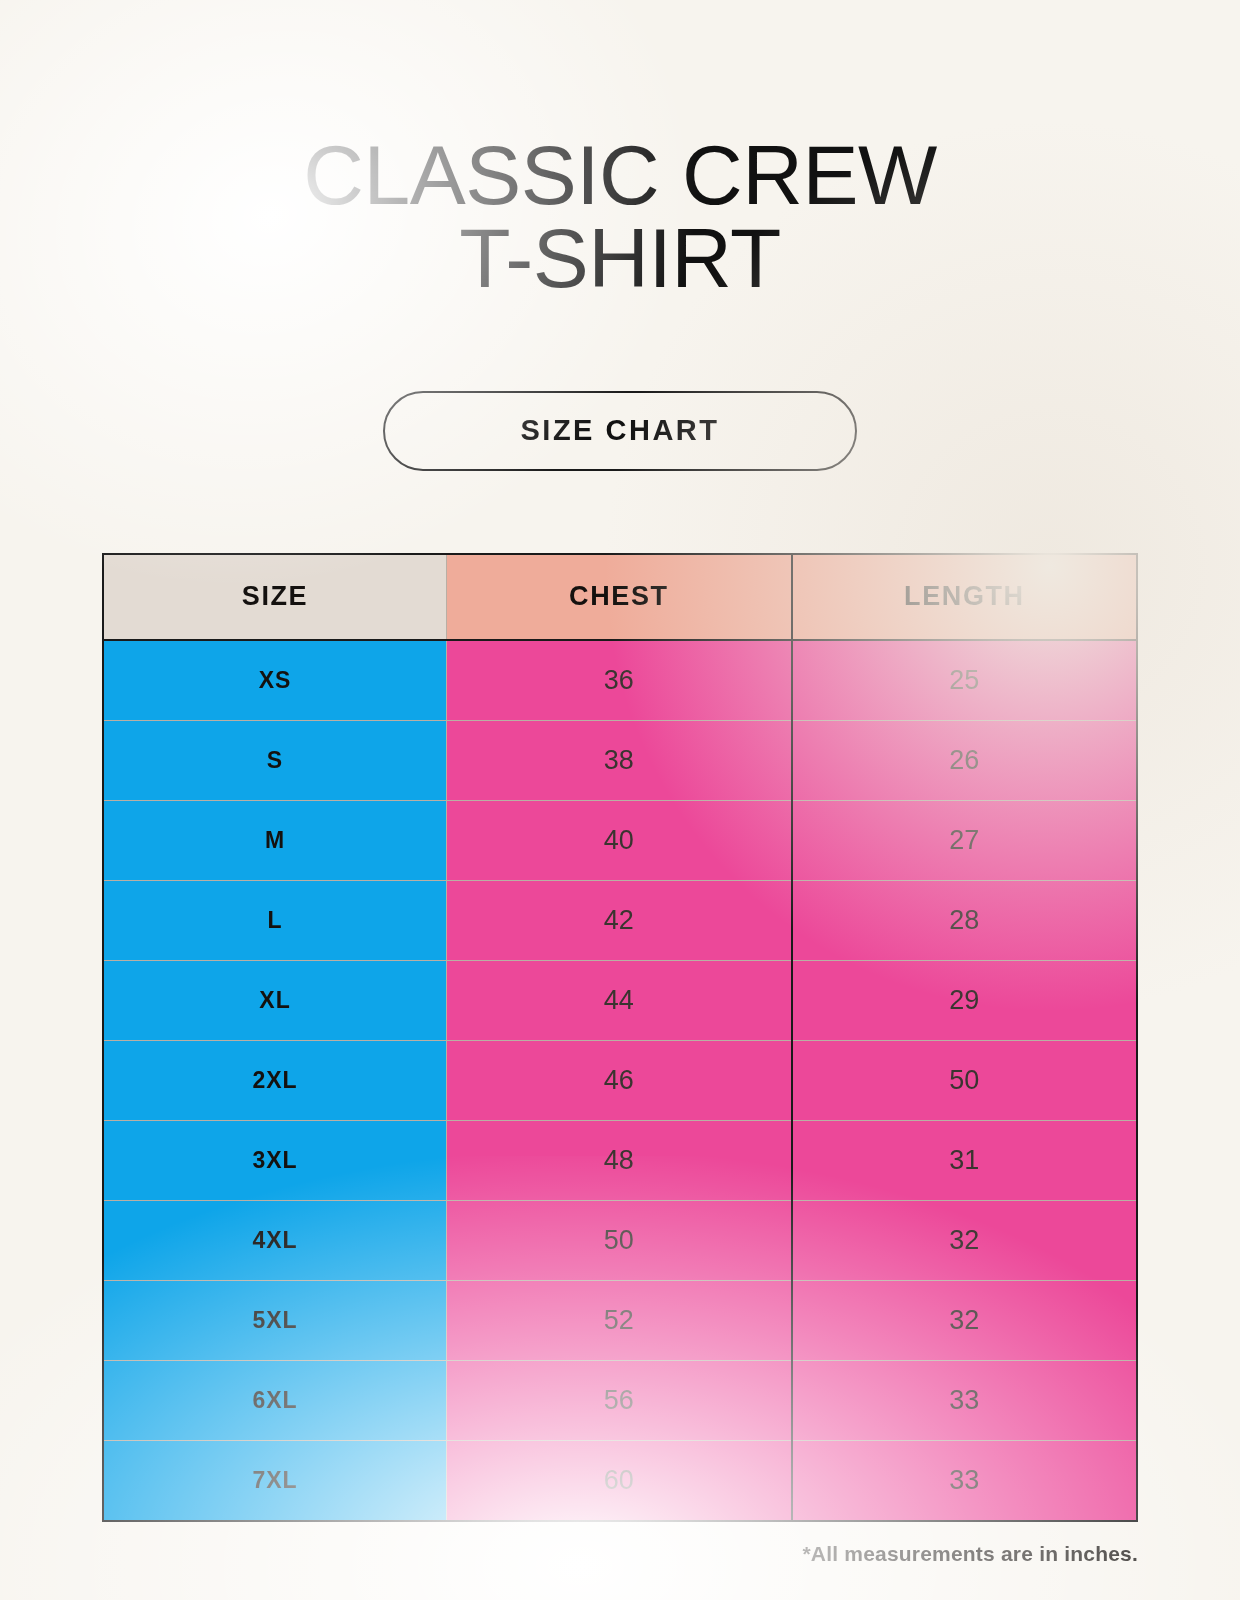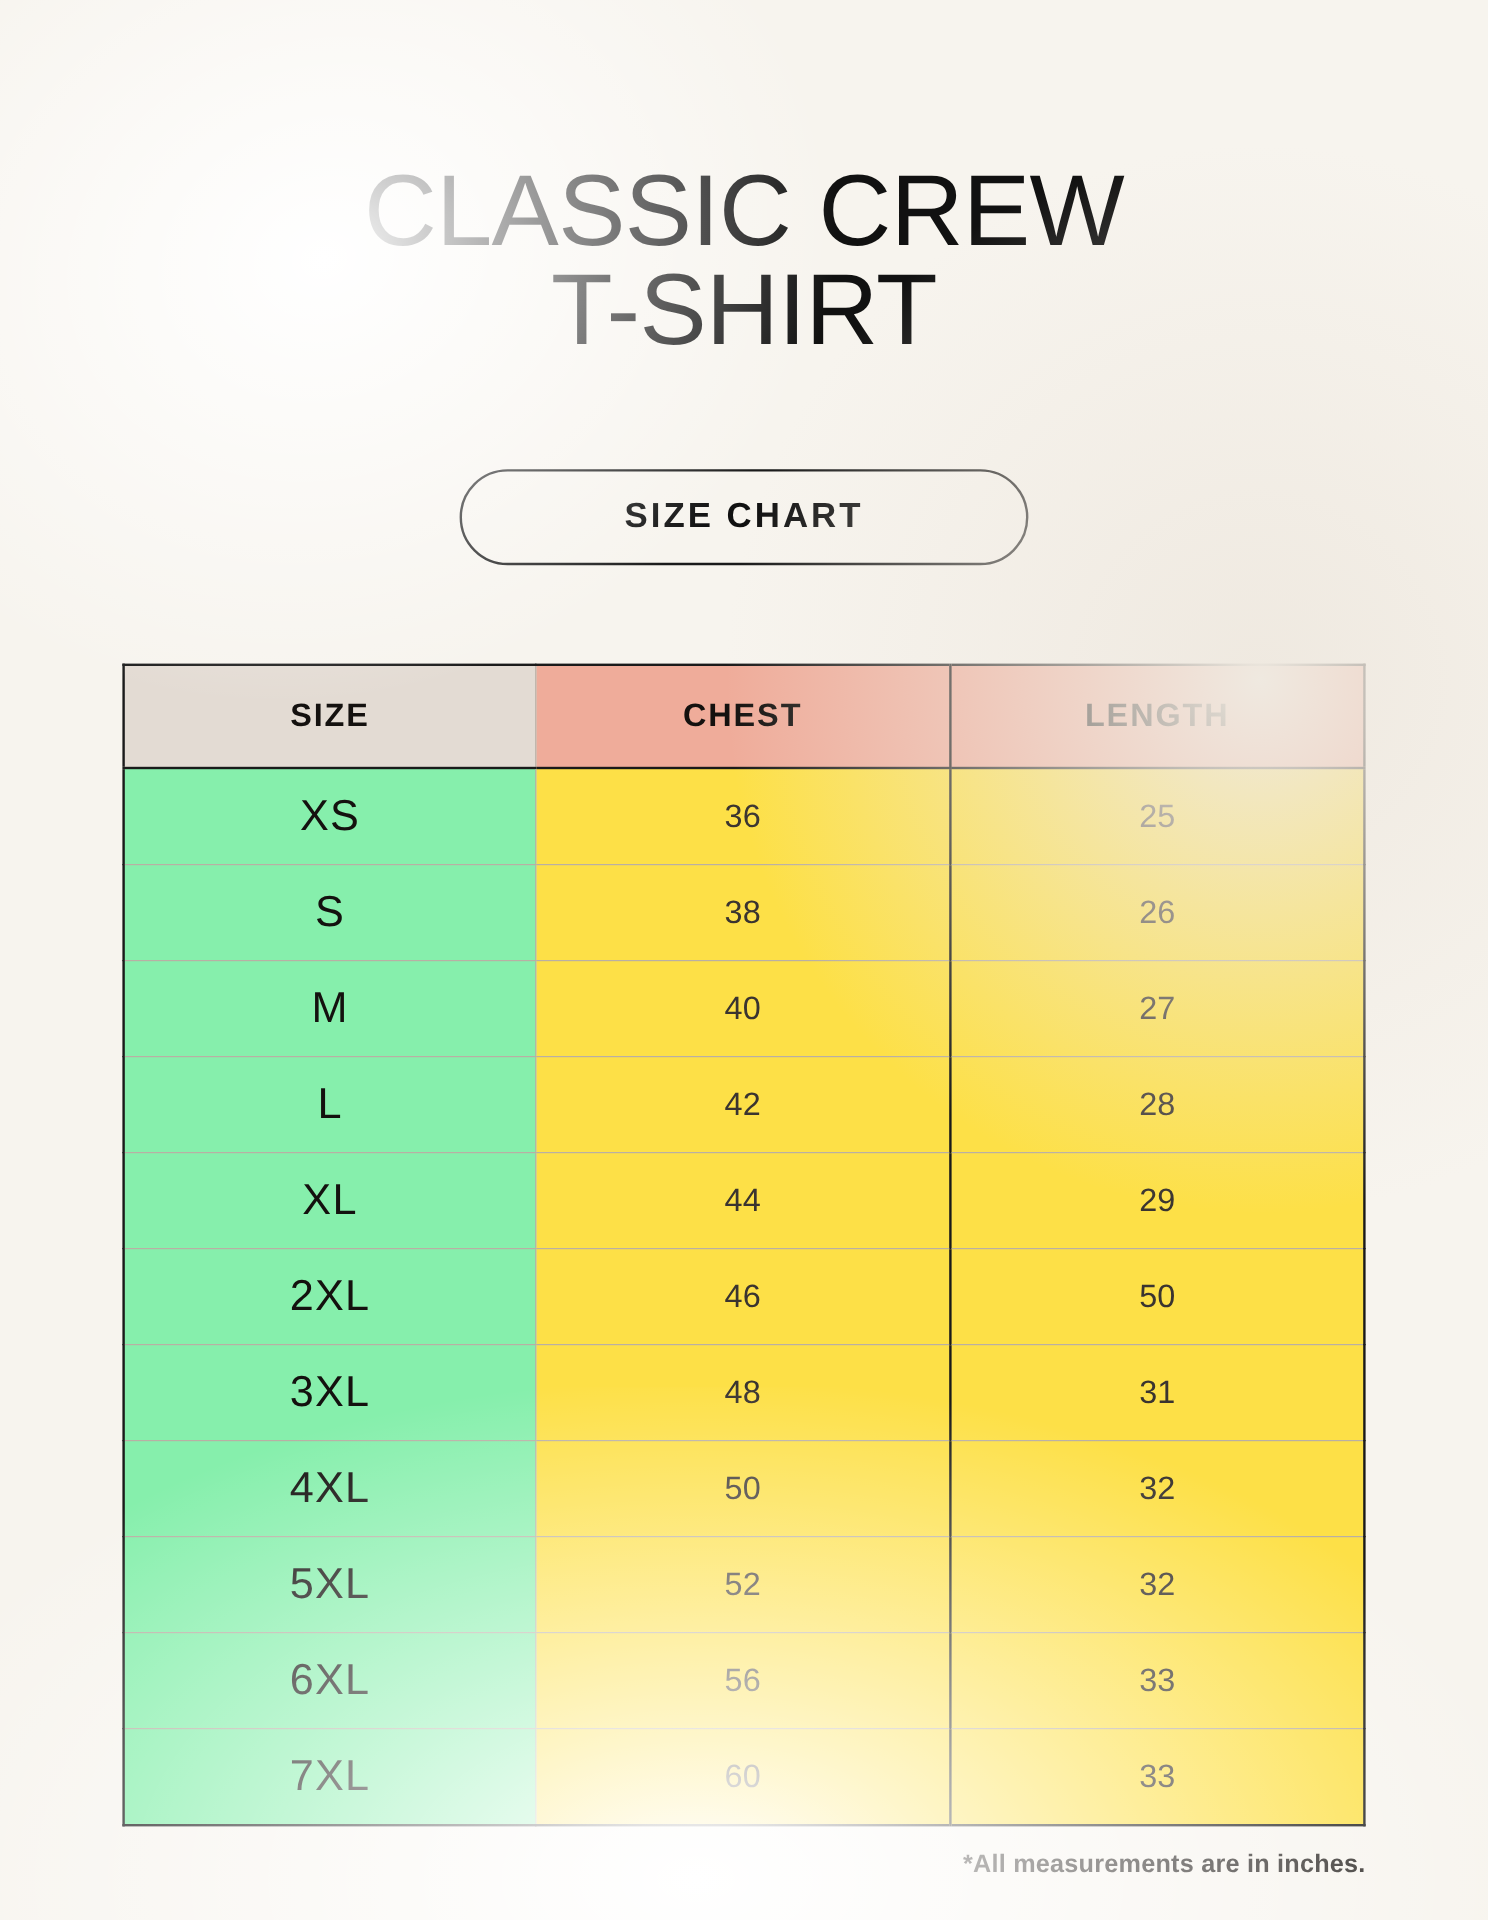"XS" td.cell-size { background: #86efac -> #0ea5e9; font-size: 36px -> 23px; font-weight: 400 -> 700 }
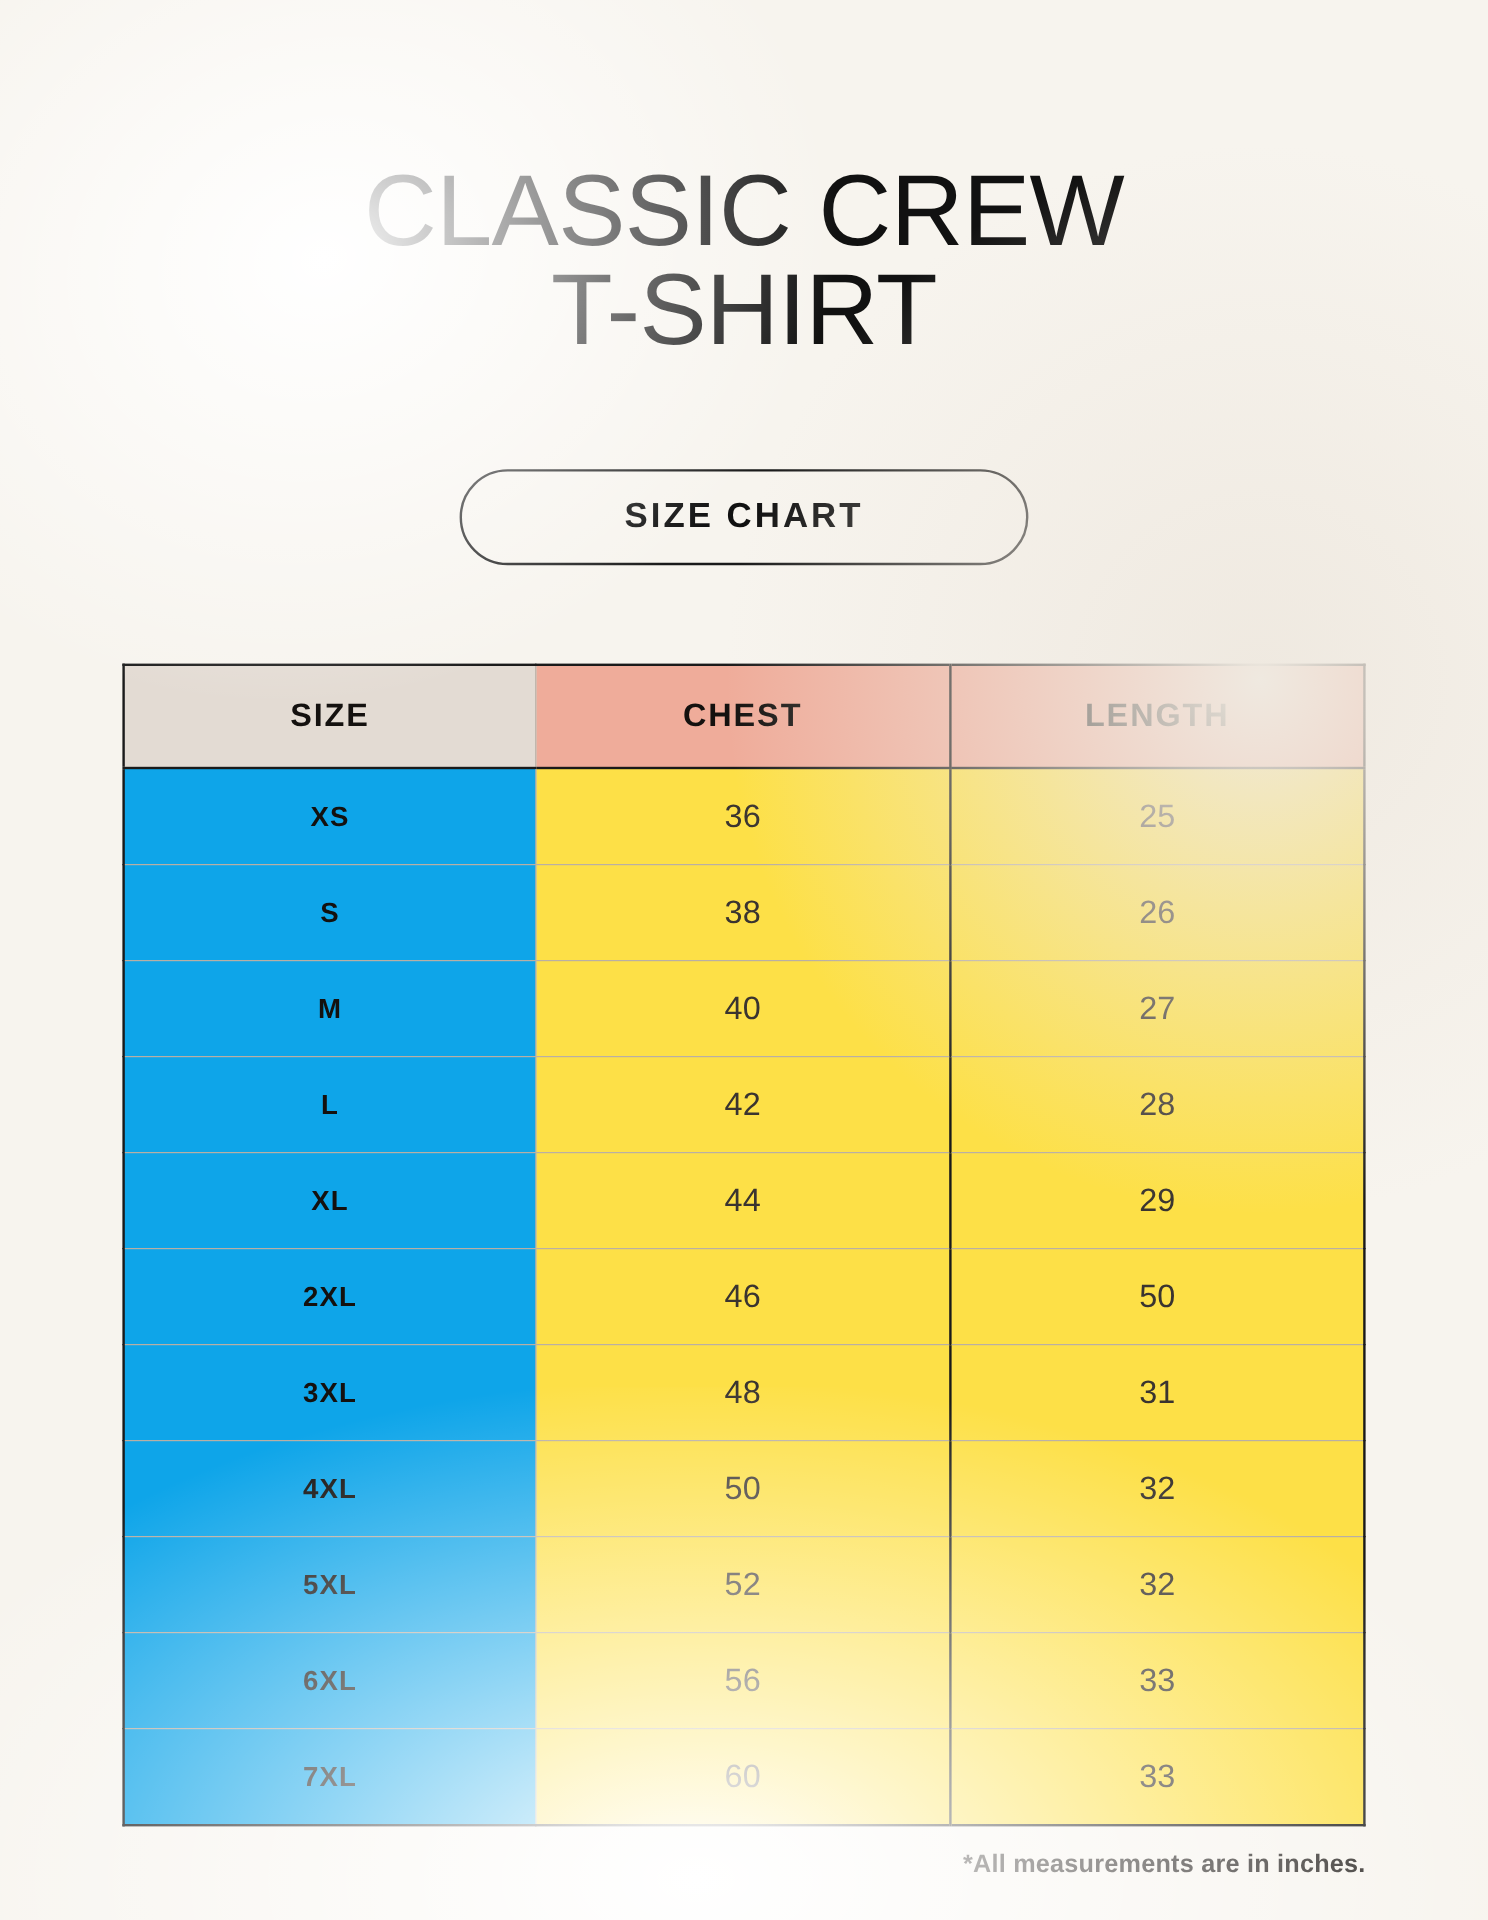"46" td.cell-value { background: #fde047 -> #ec4899 }
